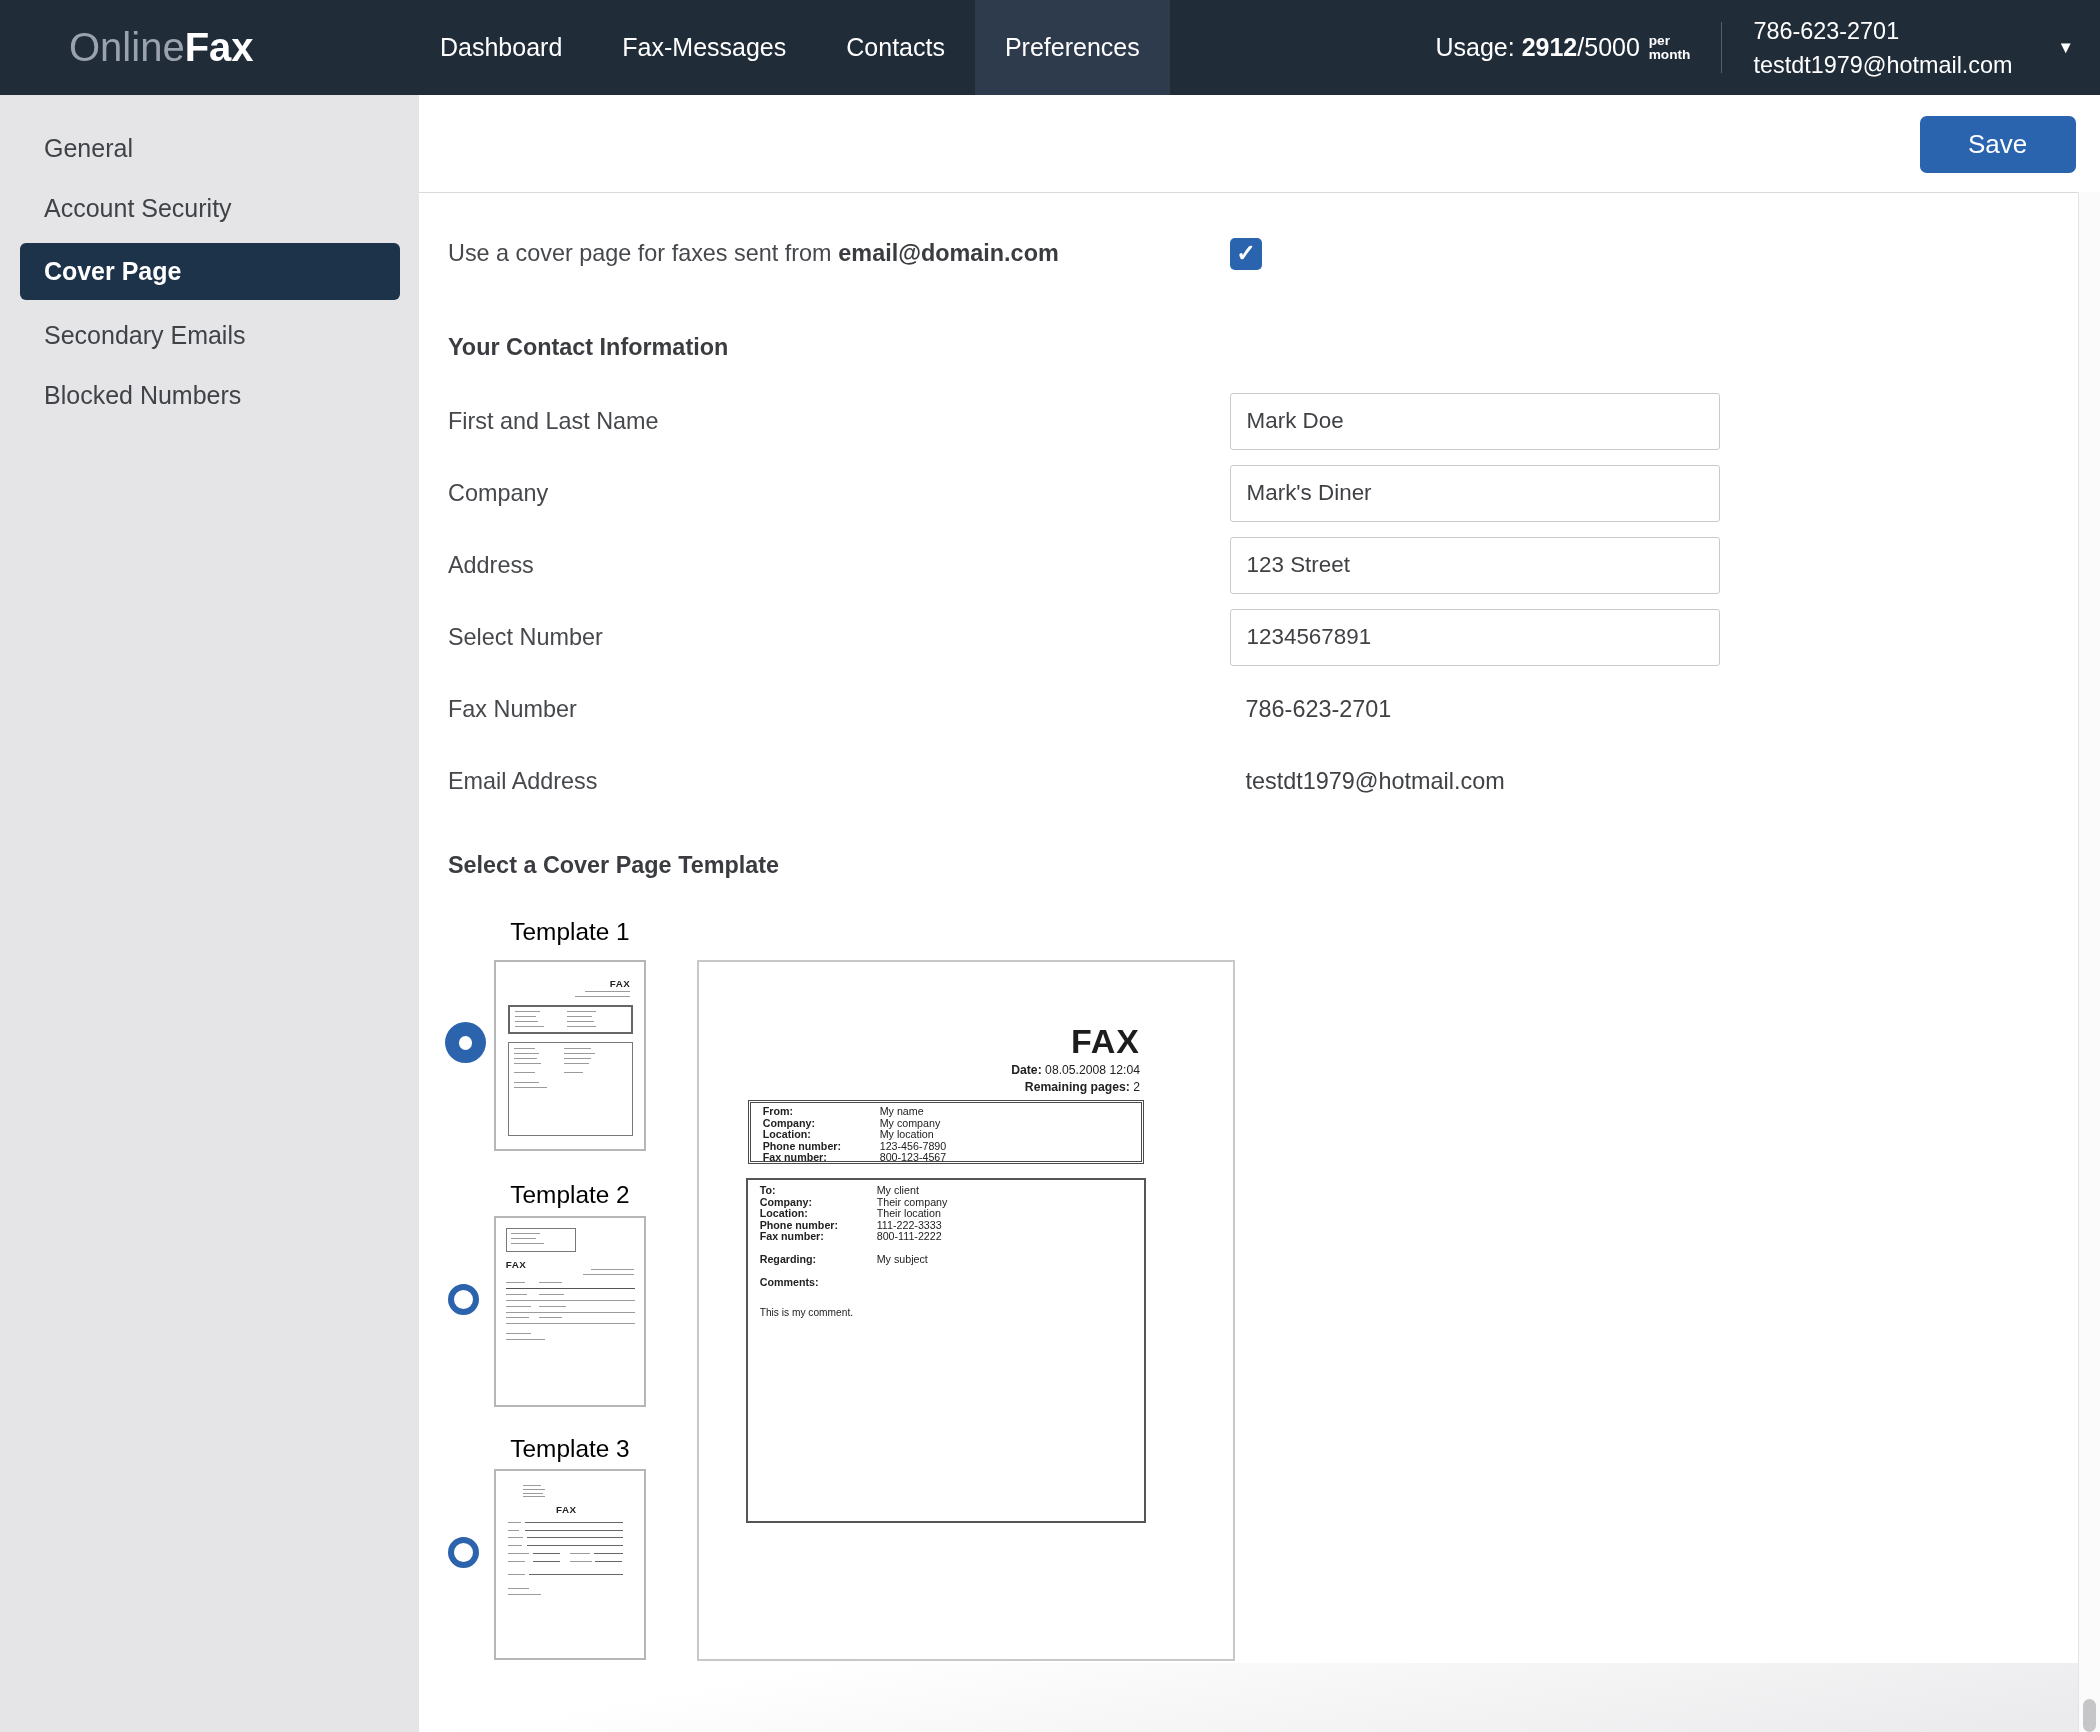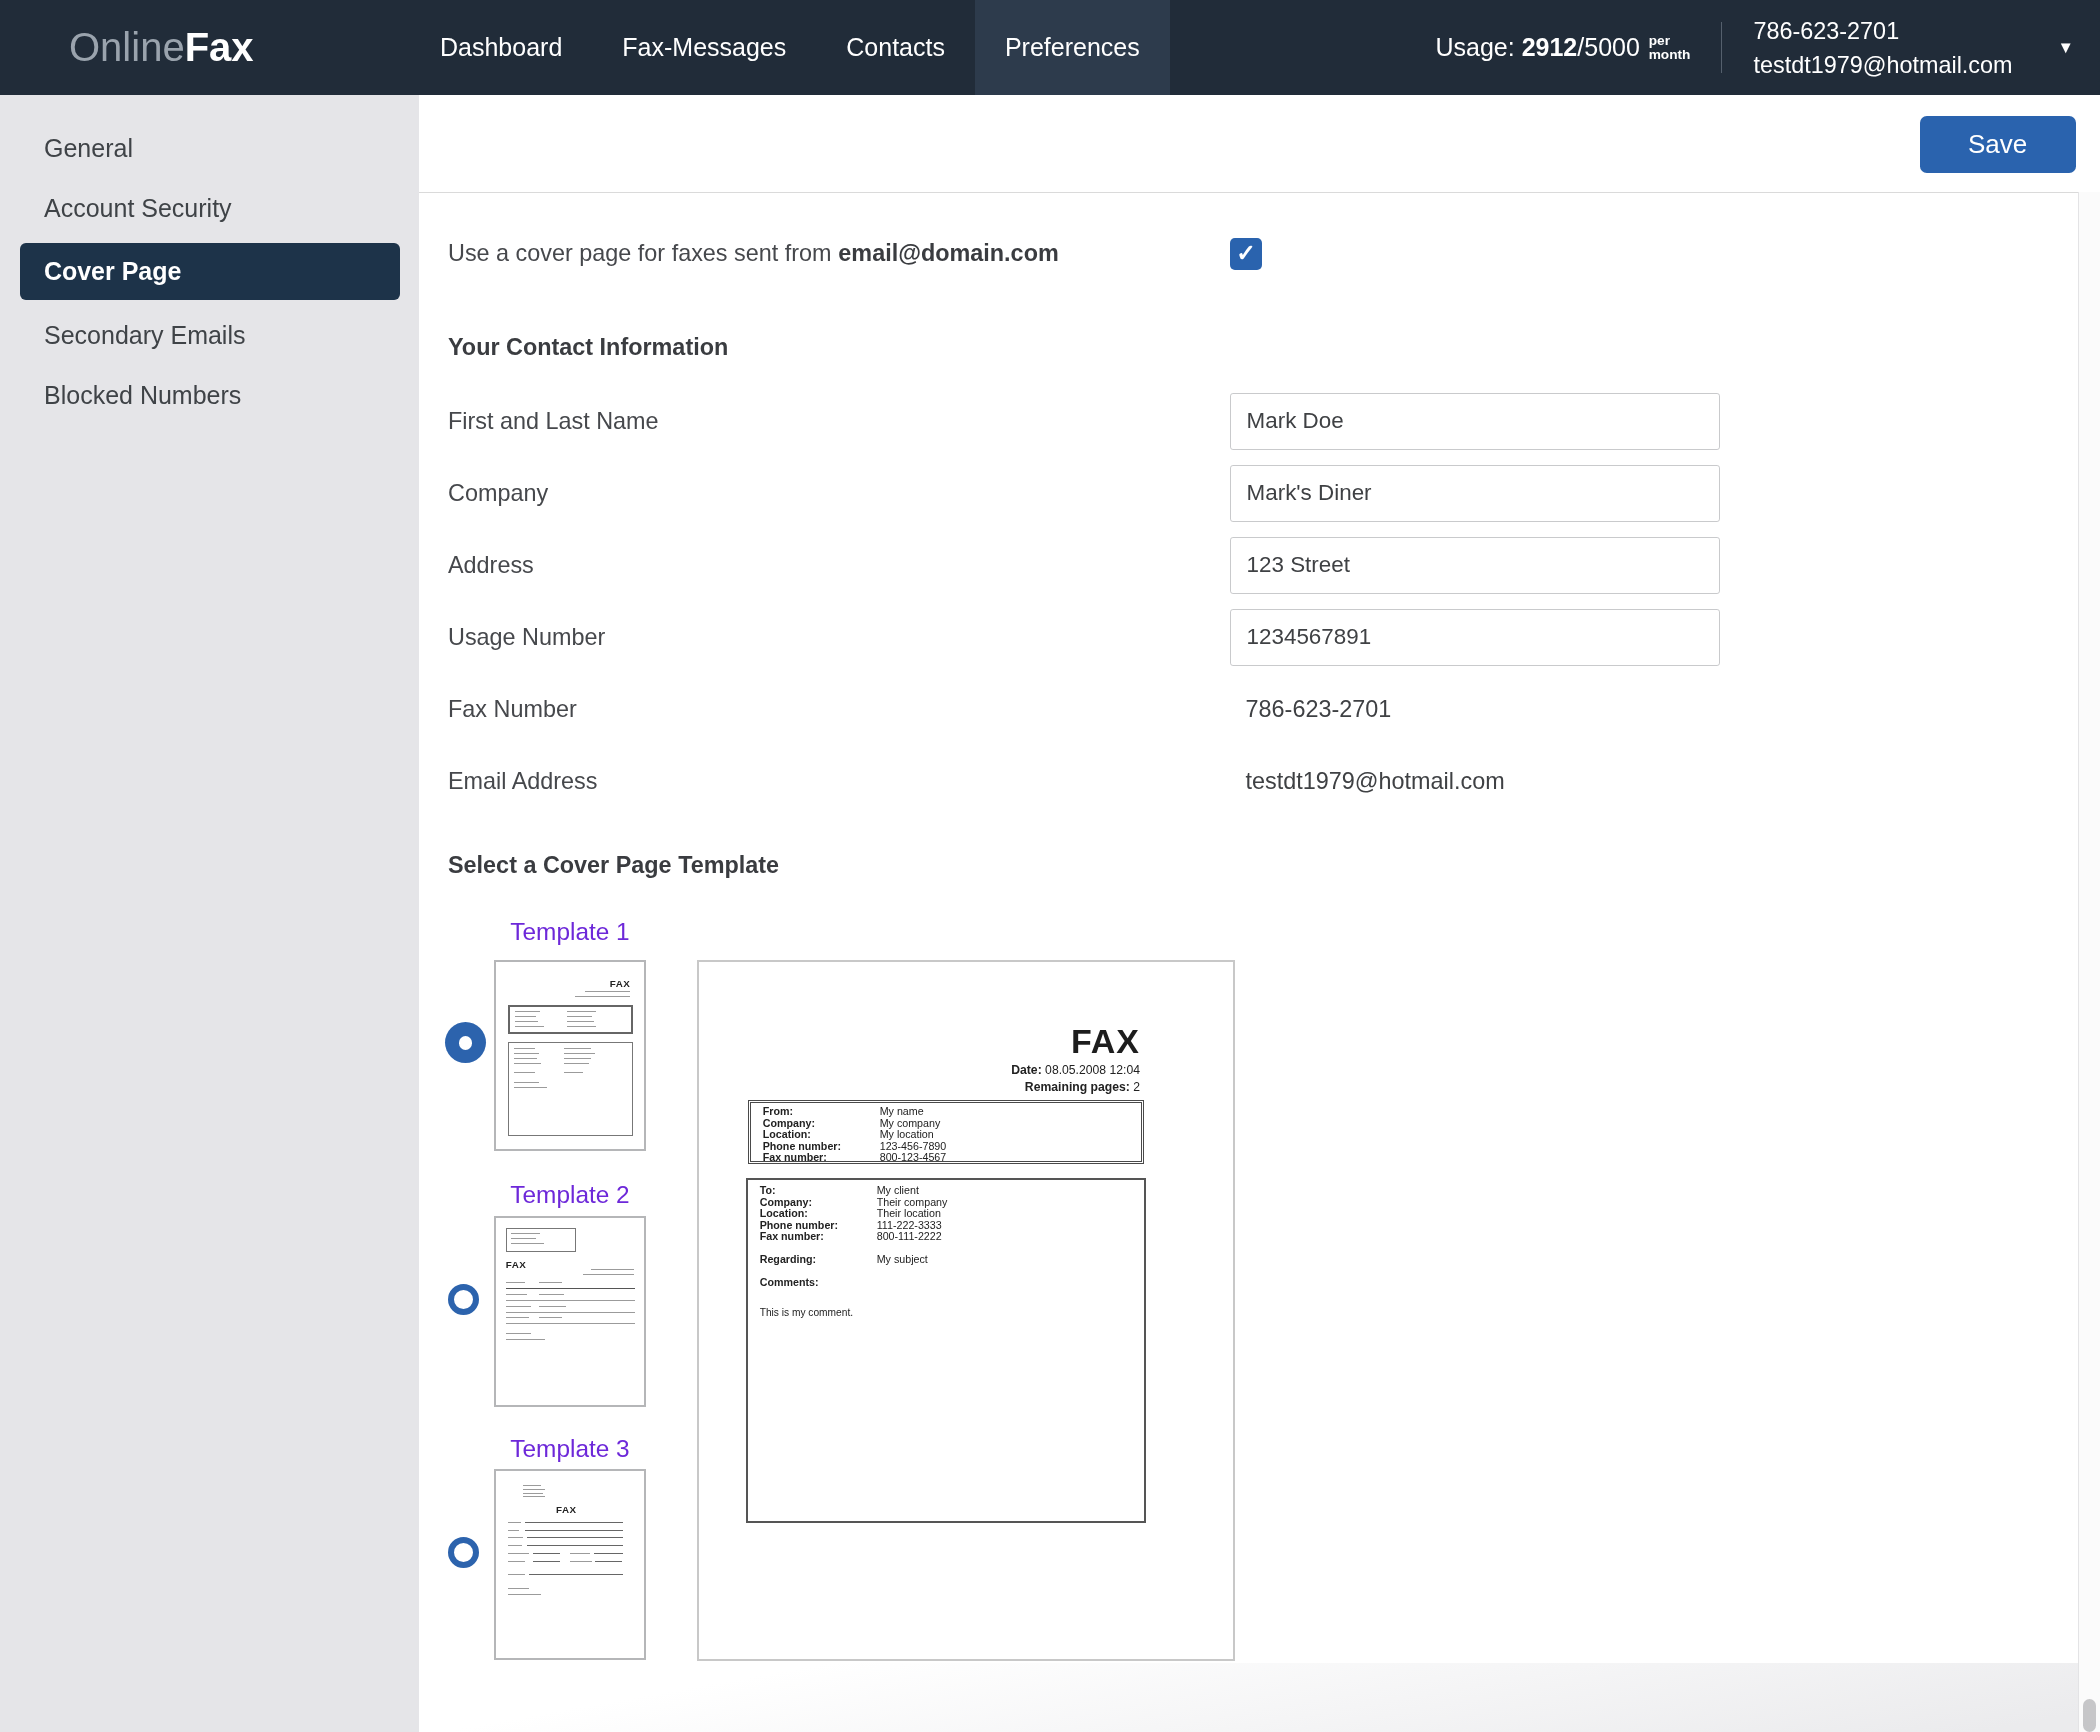"Usage Number" div.form-label { text: Usage -> Select }
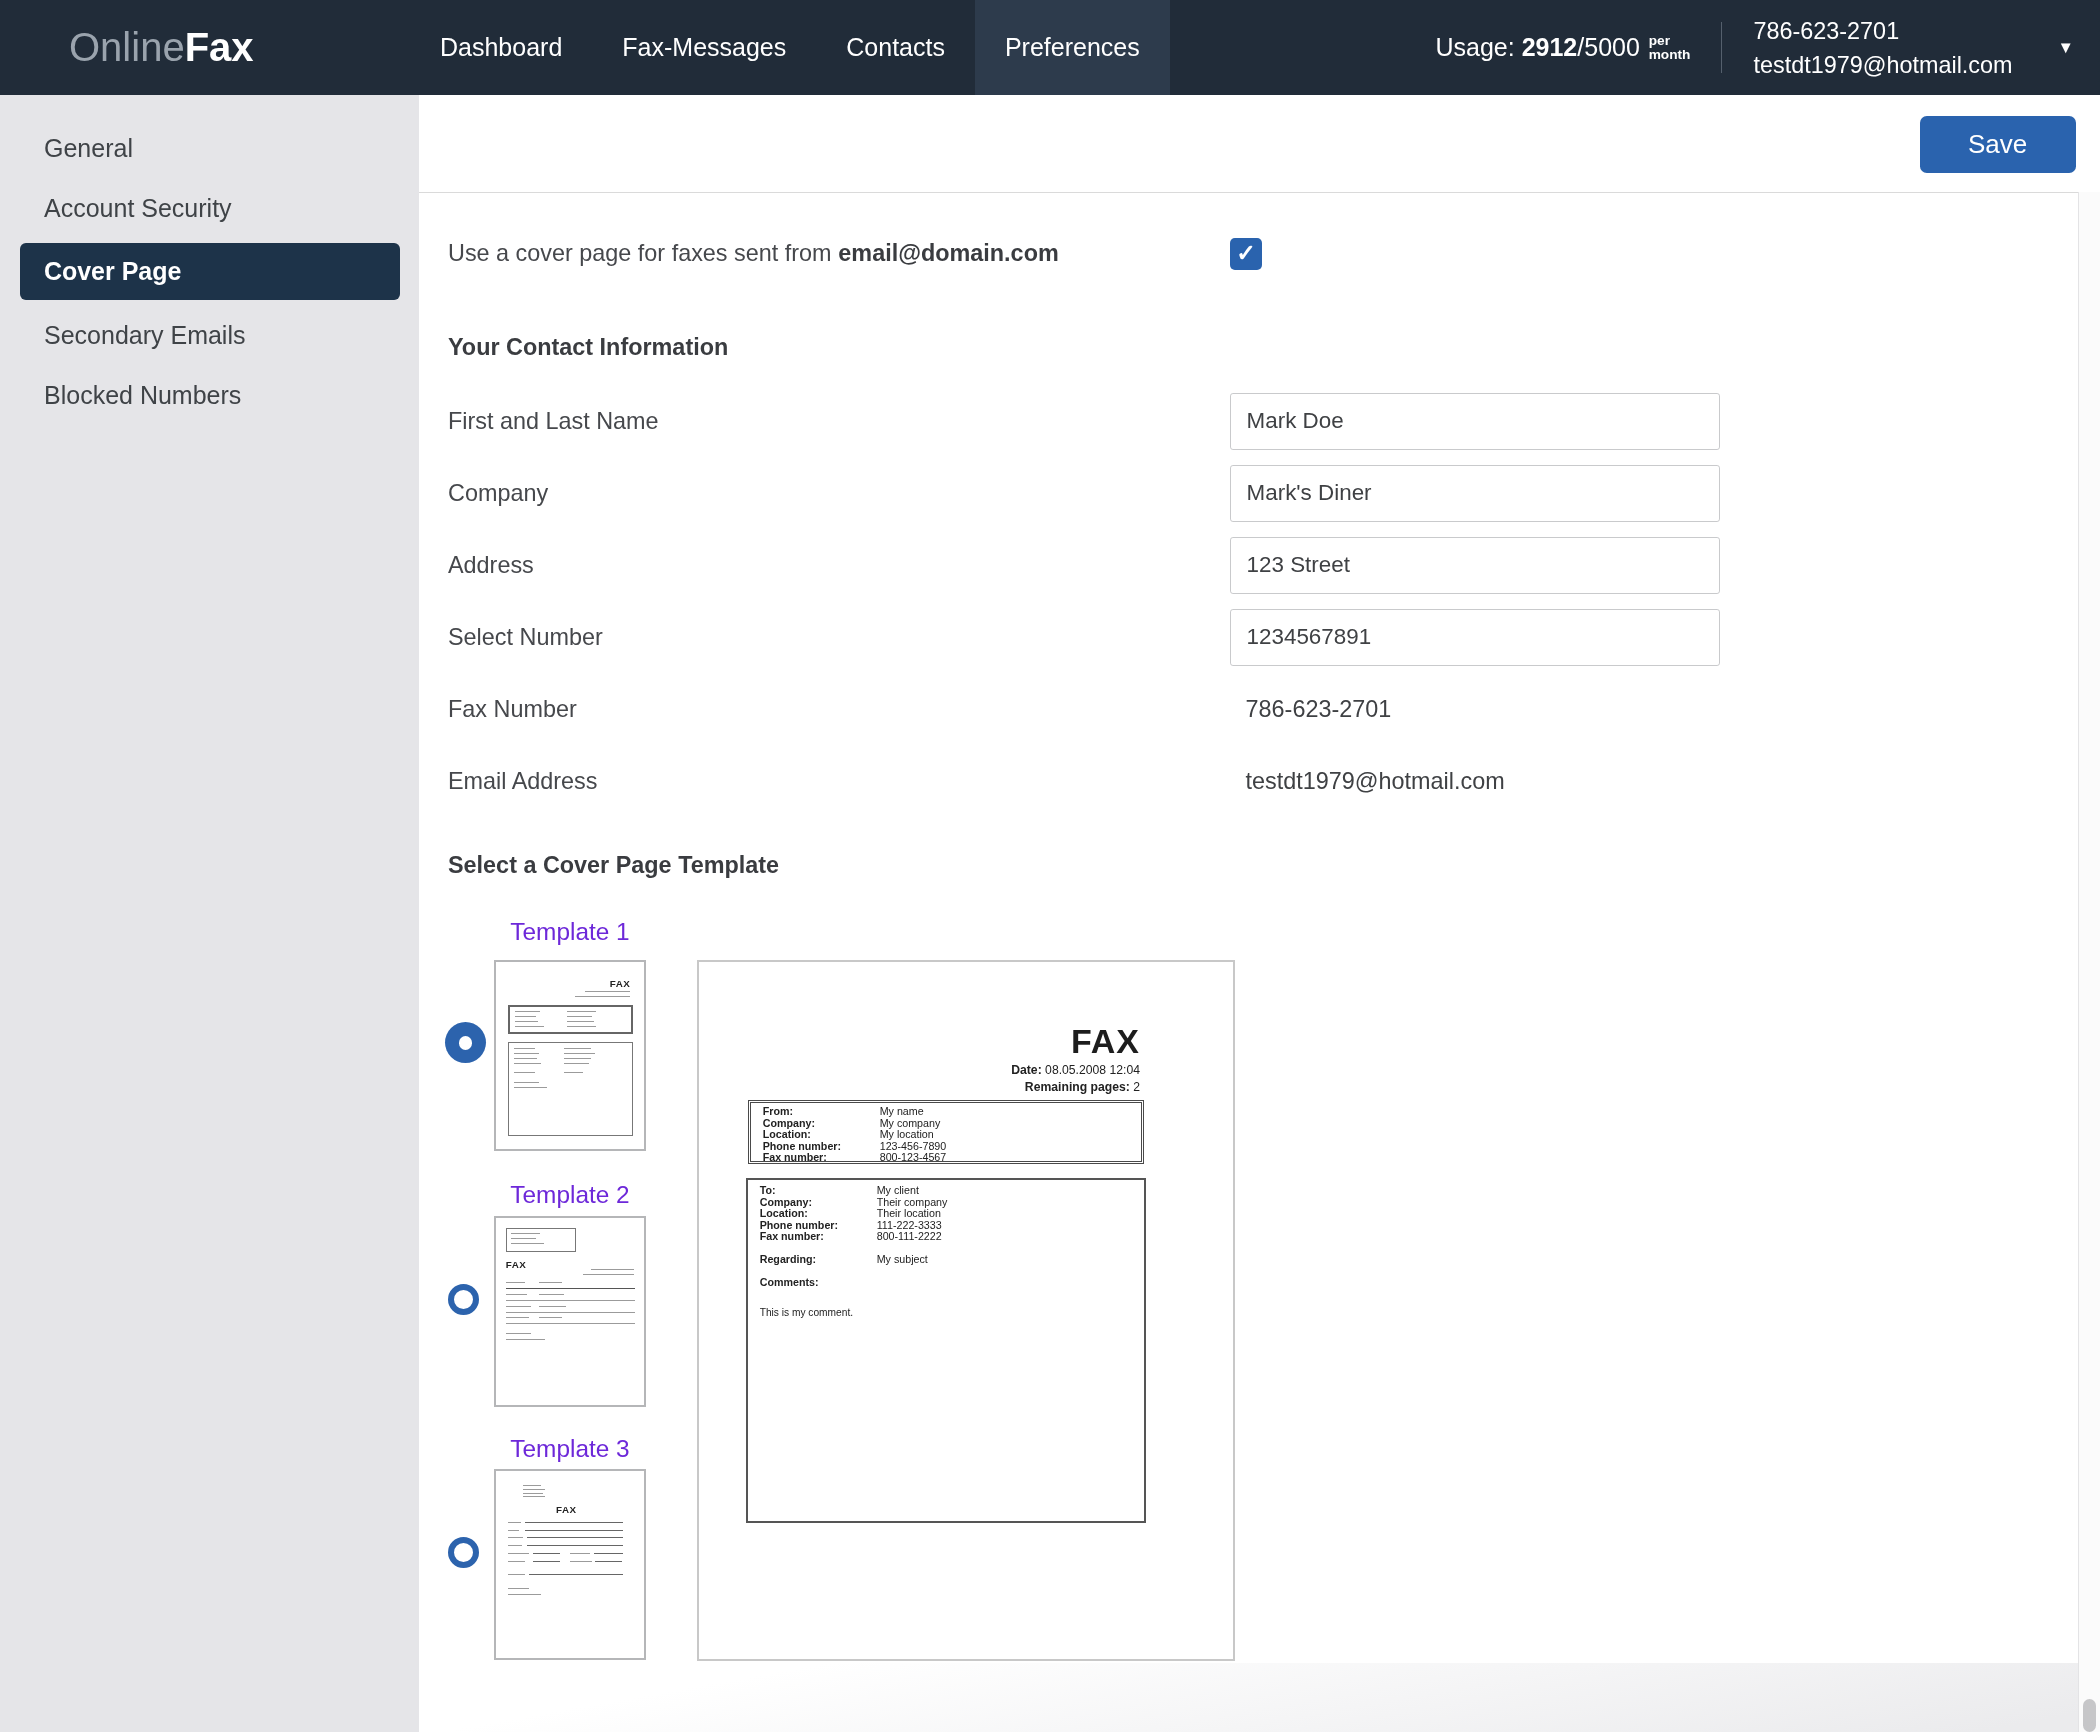"Template 1" .tpl-label { color: #6d28d9 -> #000000 }
